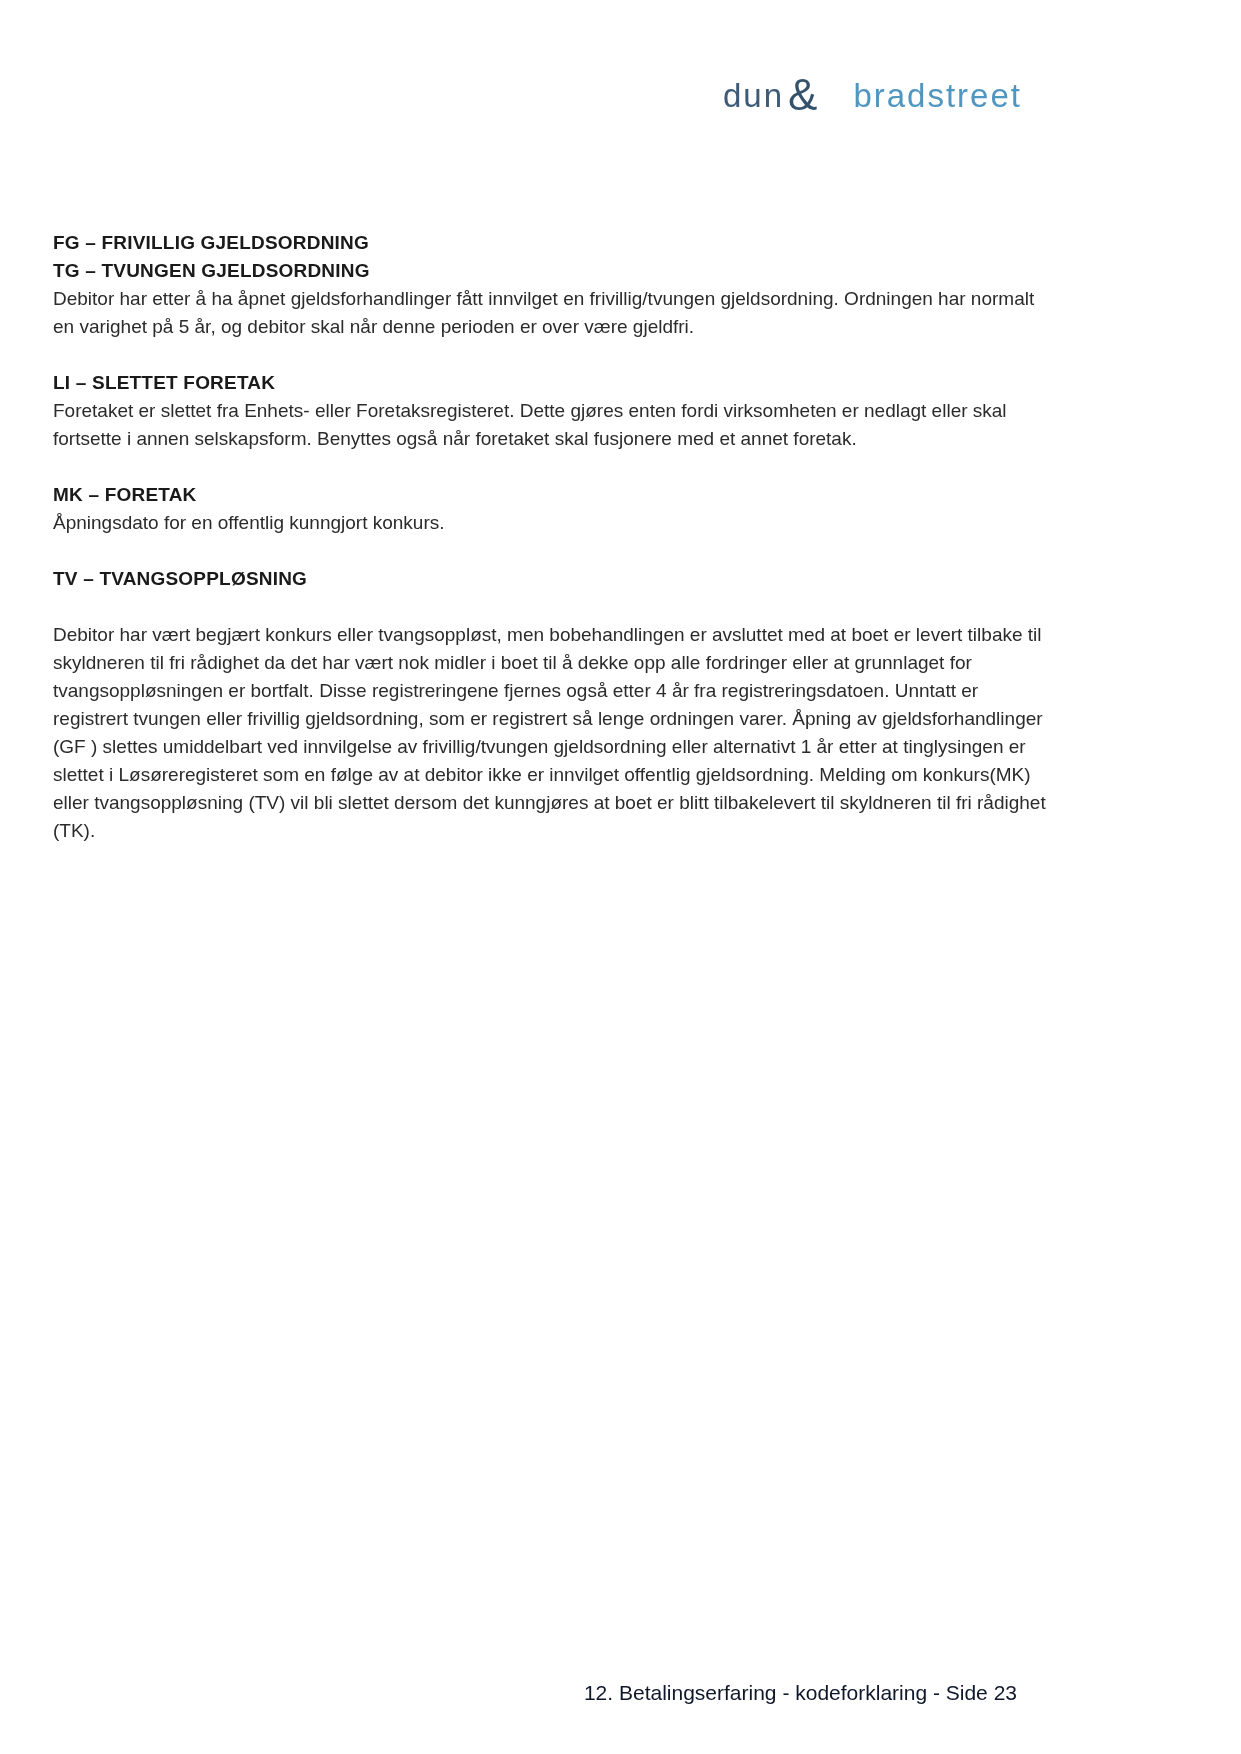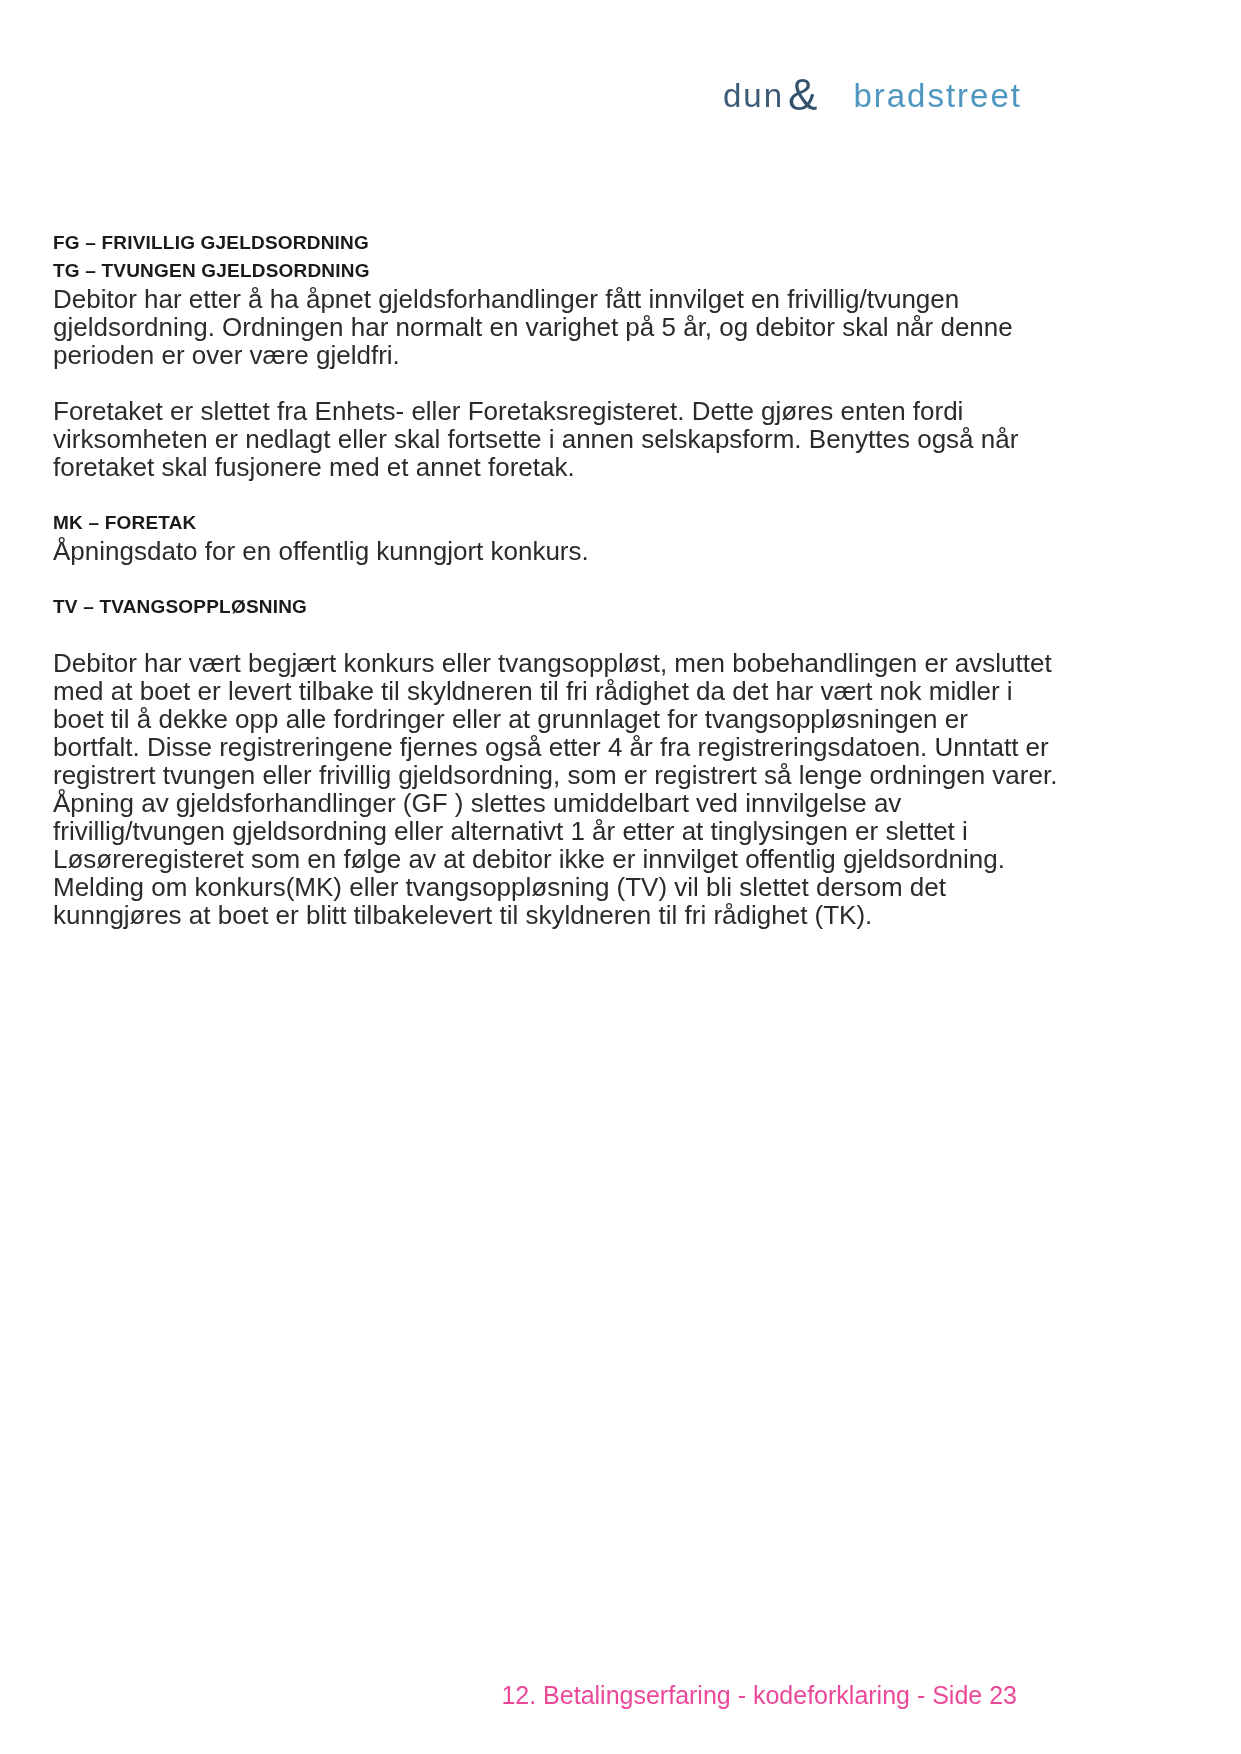"Debitor har etter å ha" .section p { font-size: 26px -> 19px }
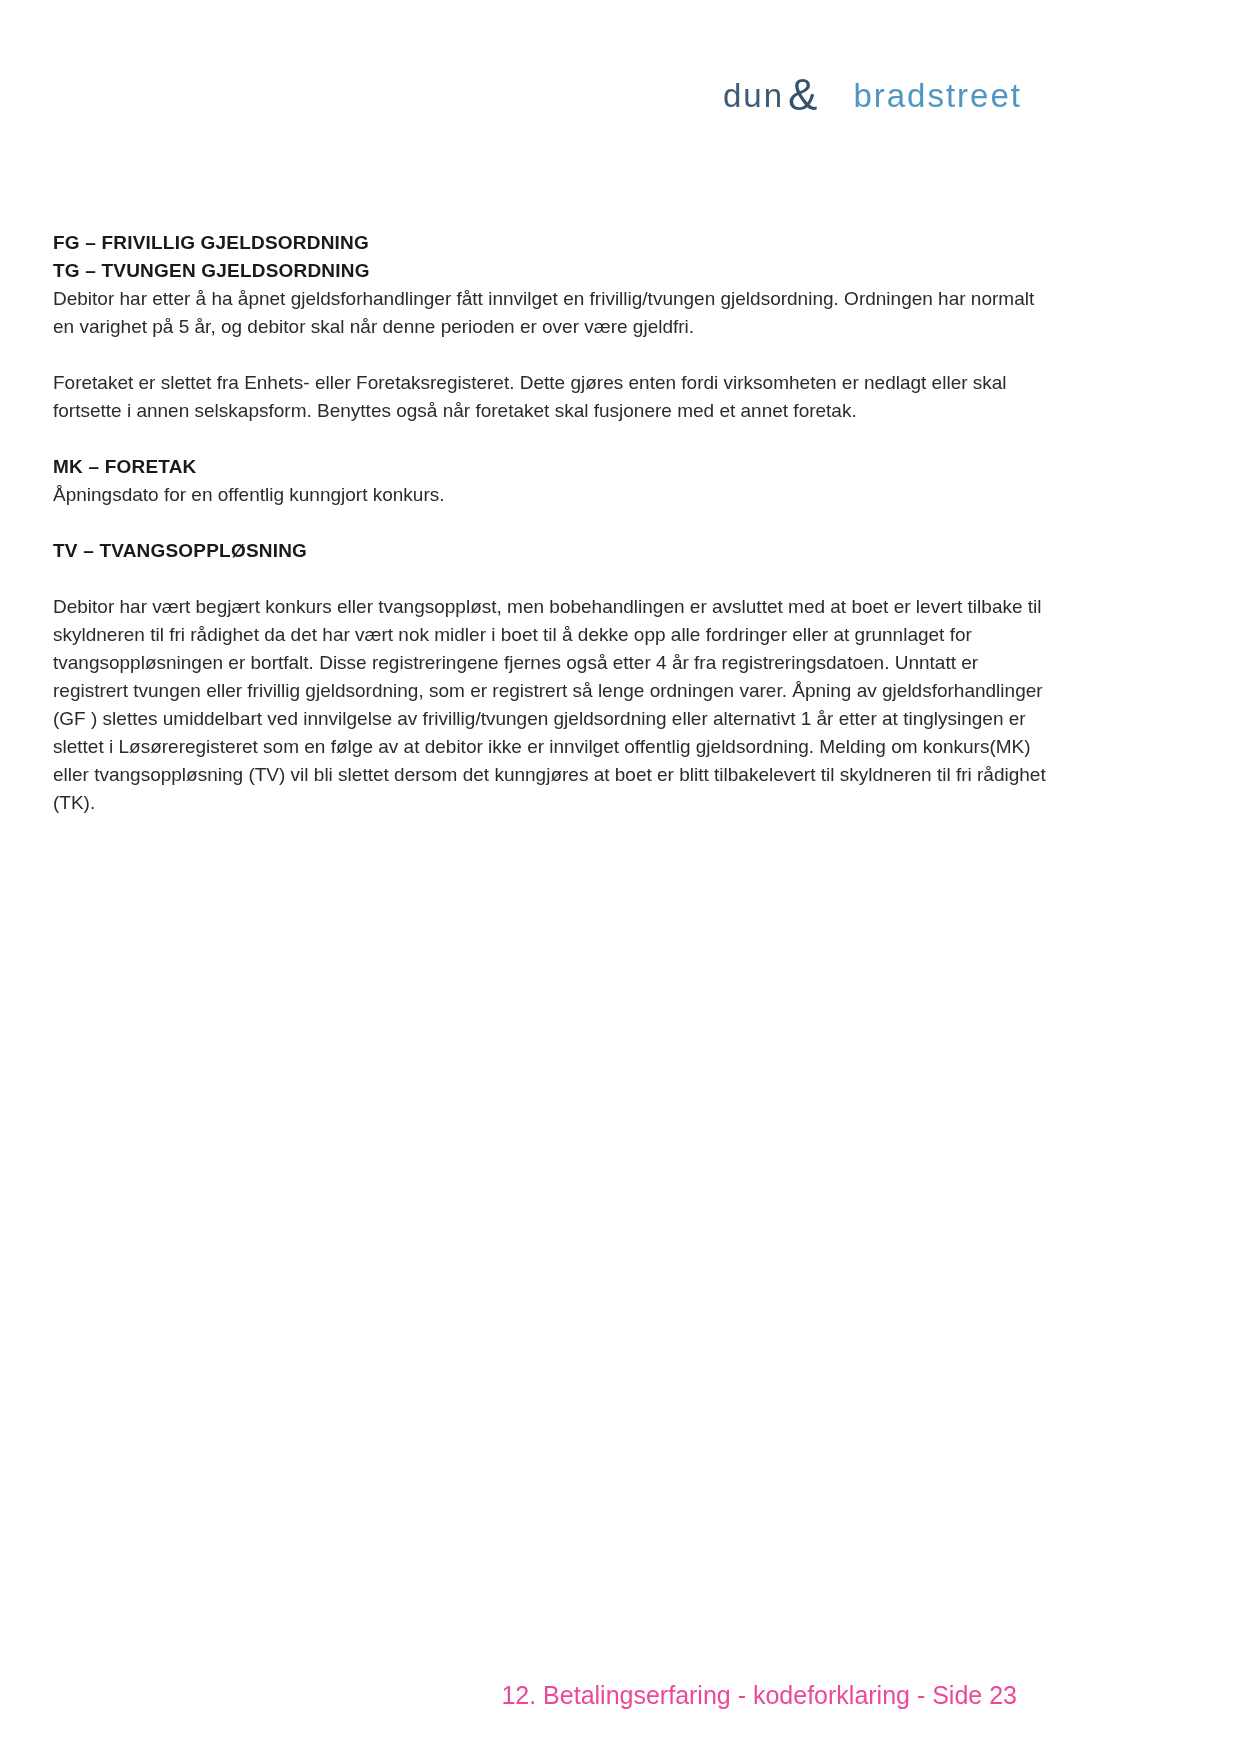"LI – SLETTET FORETAK" h3 { html: none -> <h3>LI – SLETTET FORETAK</h3> }
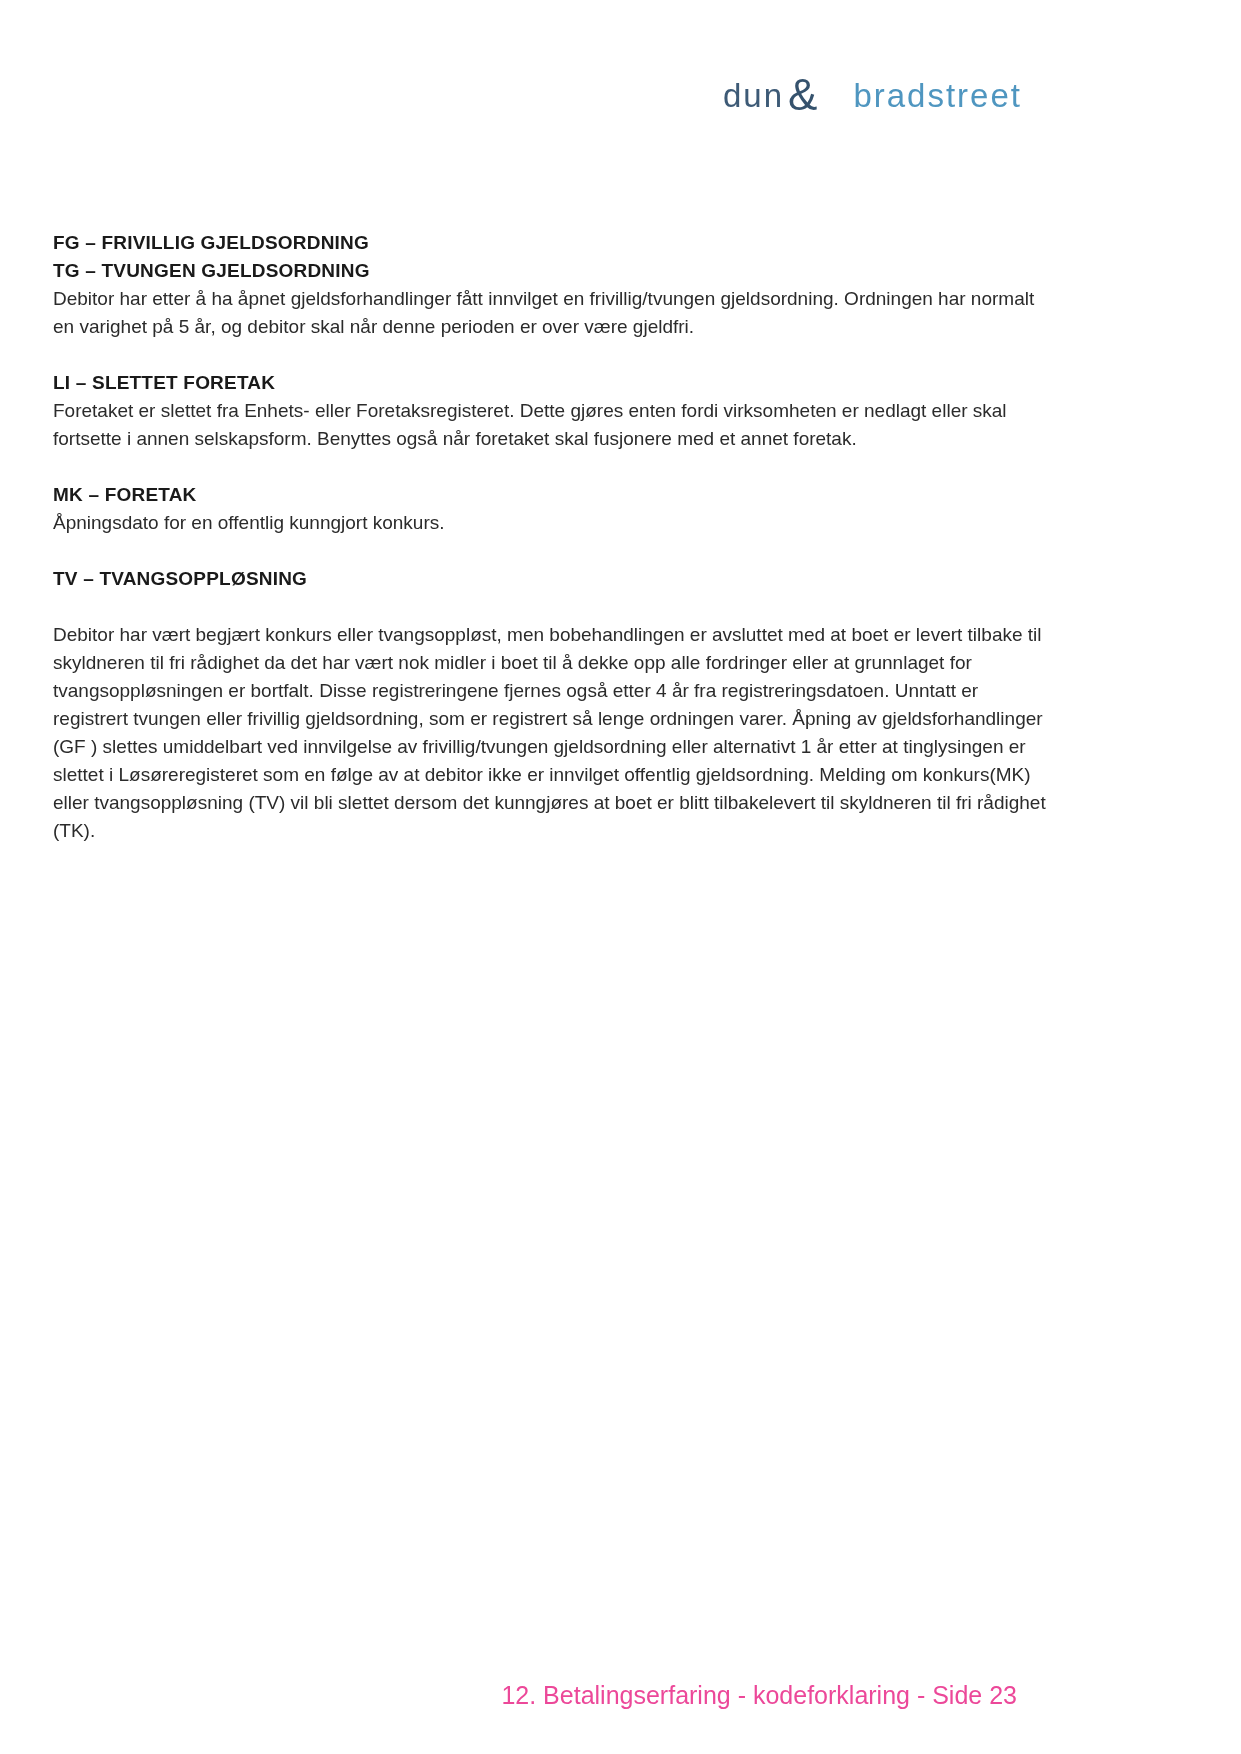"12. Betalingserfaring - kodeforklaring -" .footer { color: #ec4899 -> #0f172a; font-size: 25px -> 21px }
